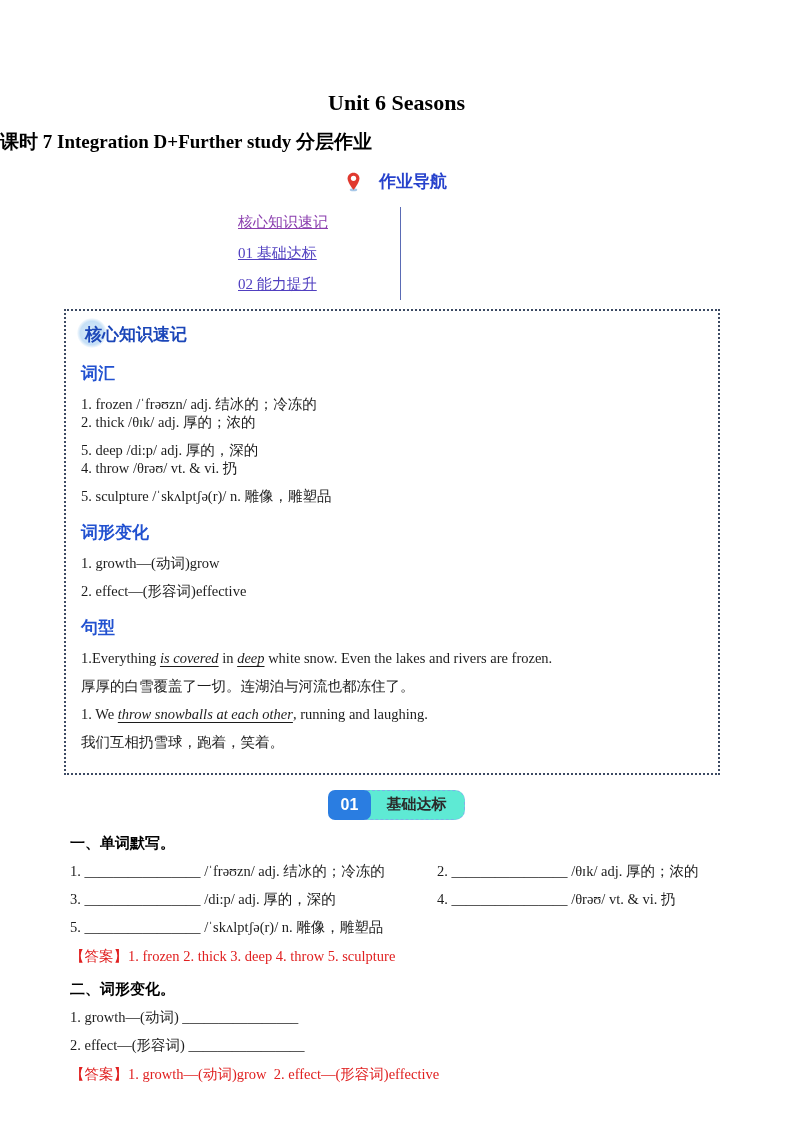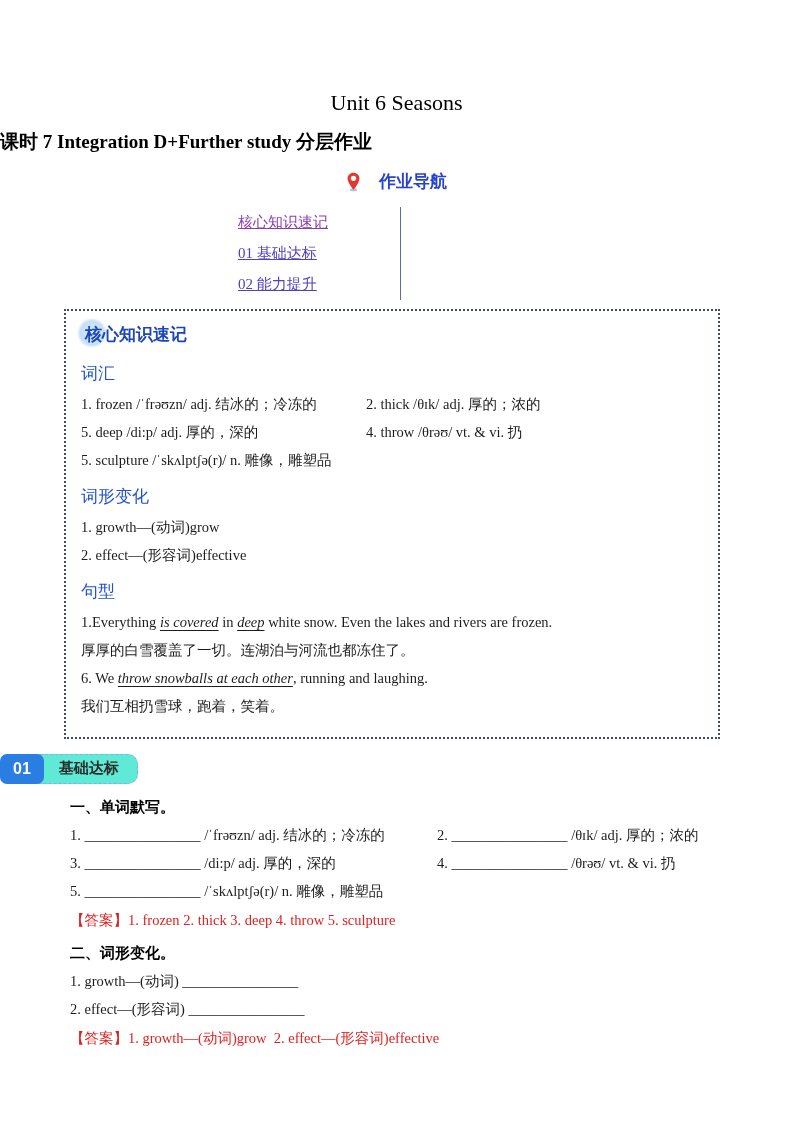"Unit 6 Seasons" .doc-title { font-weight: normal -> bold }
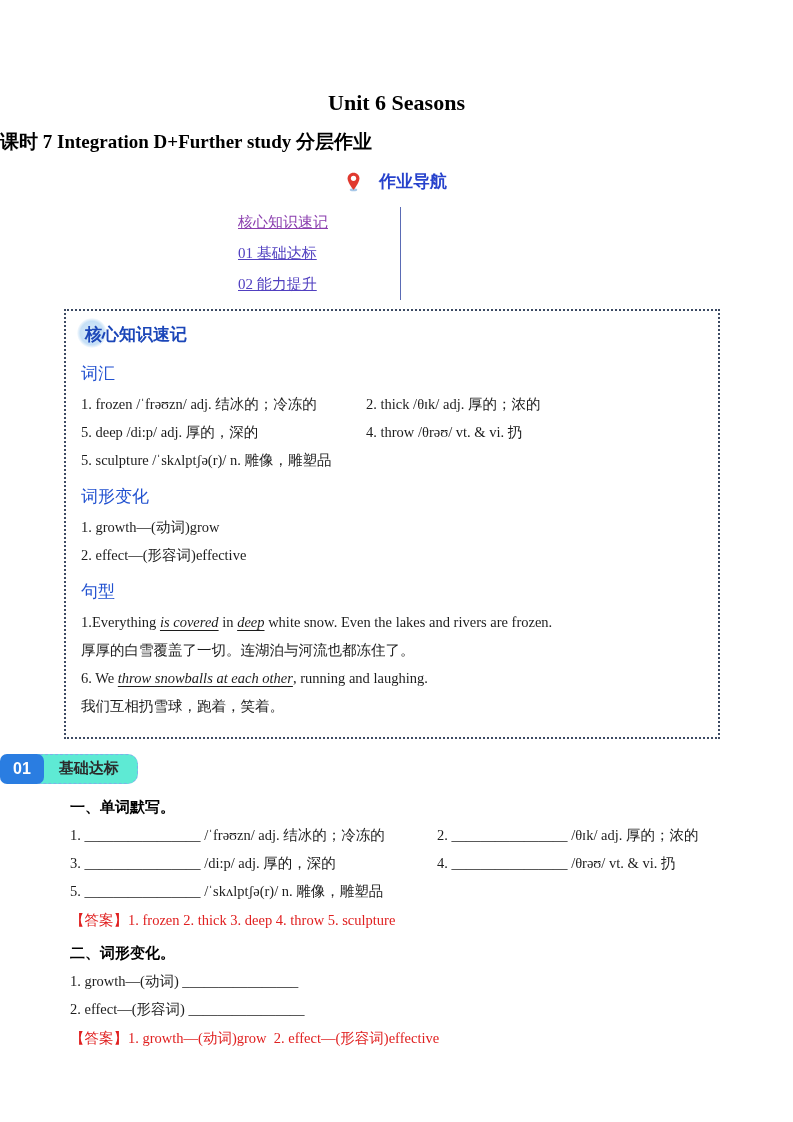"词汇" .sec-head { font-weight: normal -> bold }
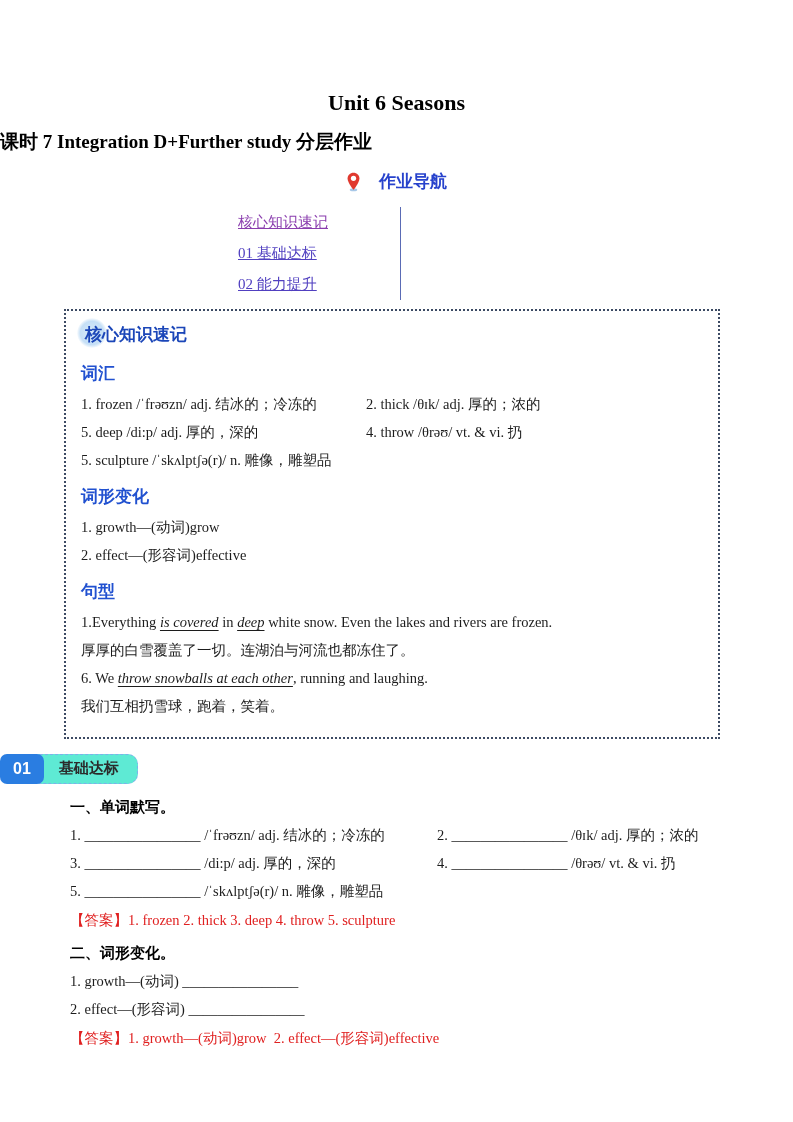"1. frozen /ˈfrəʊzn/ adj. 结冰的；冷冻的" .row2 { flex-direction: none -> column }
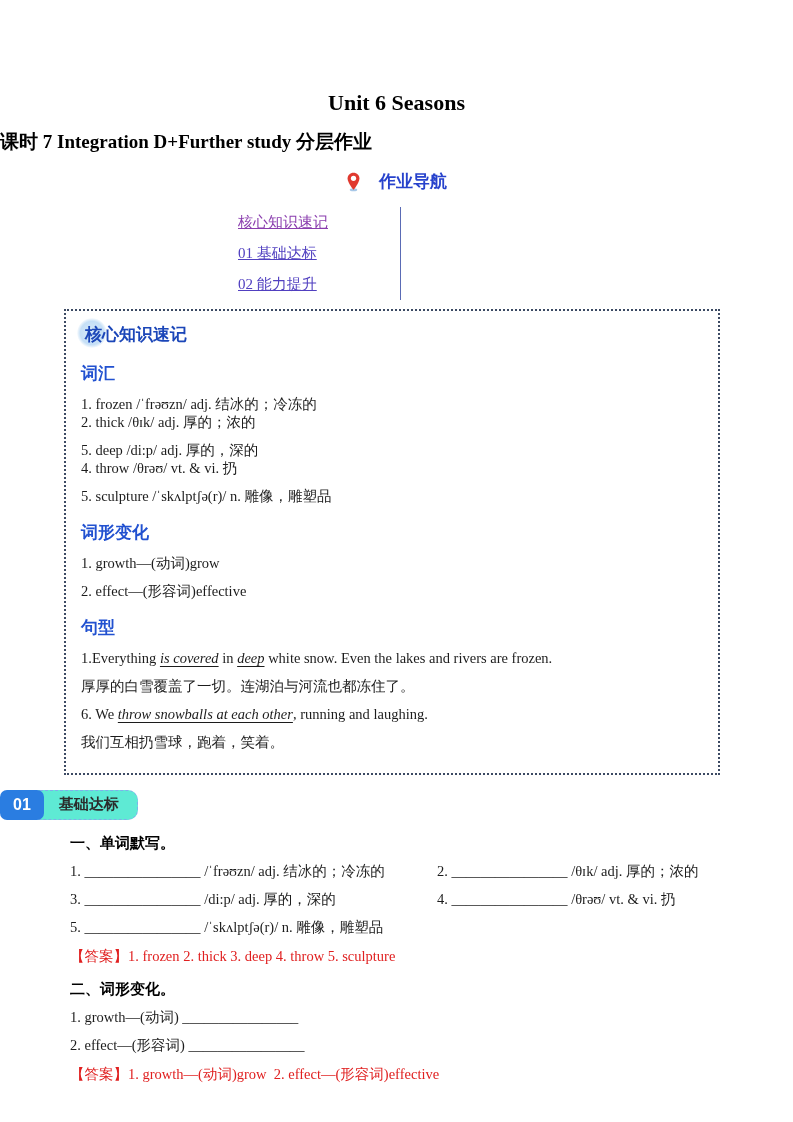"6. We" span.t { text: 6 -> 1 }
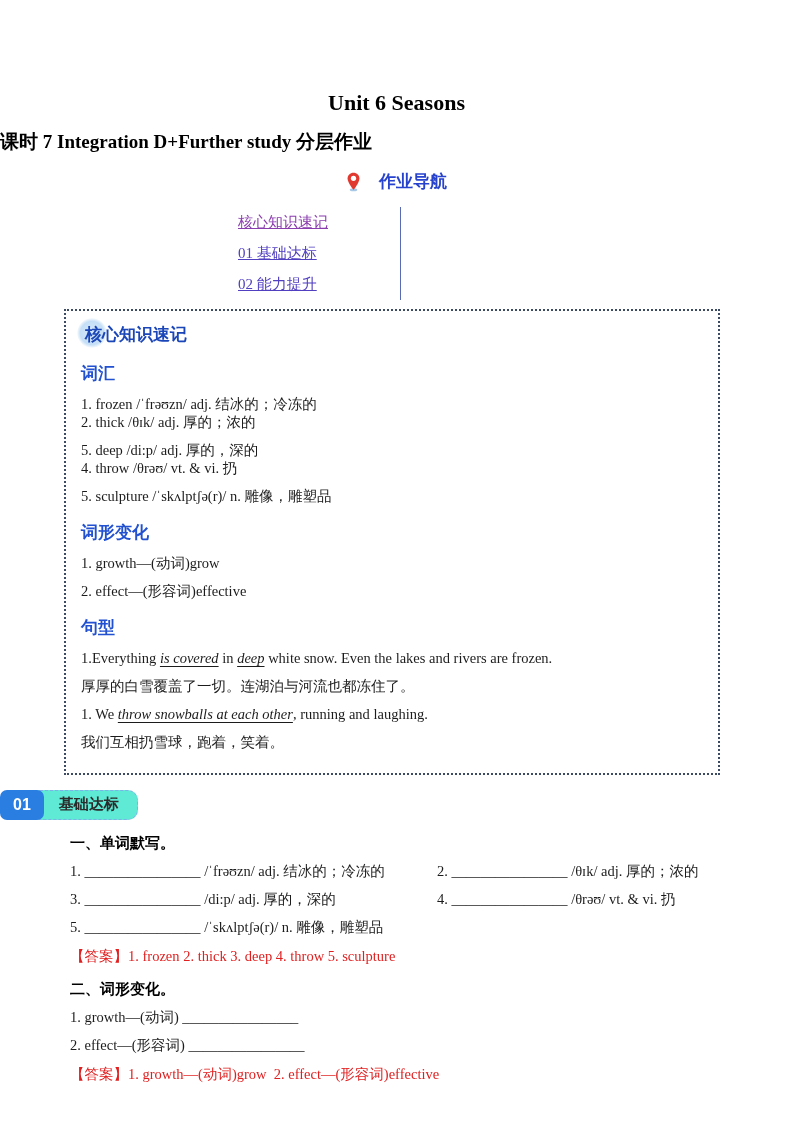"01" .badge-wrap { justify-content: none -> center }
